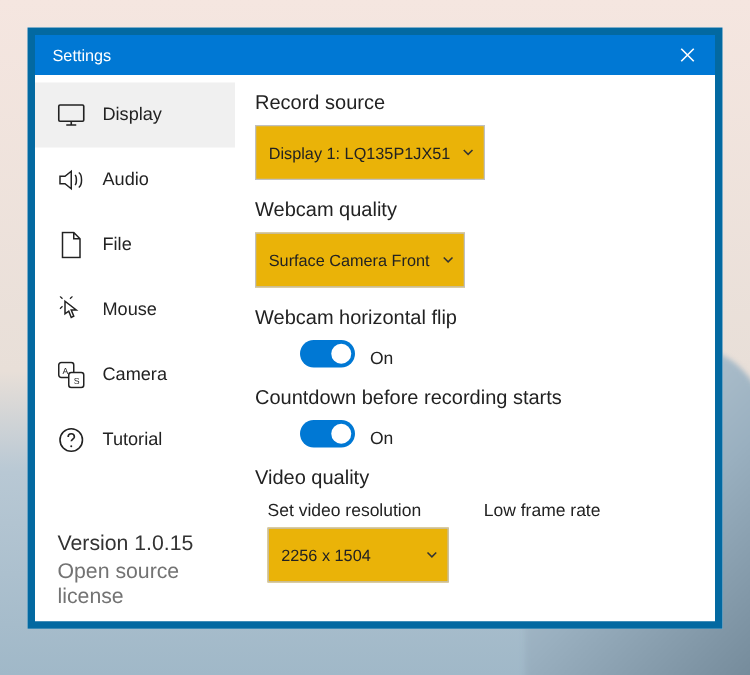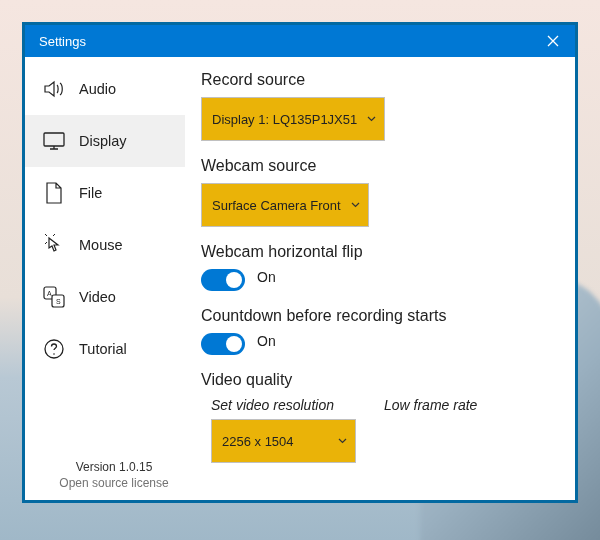"Settings" .window { border: 3px solid #0369a1 -> 6px solid #0369a1 }
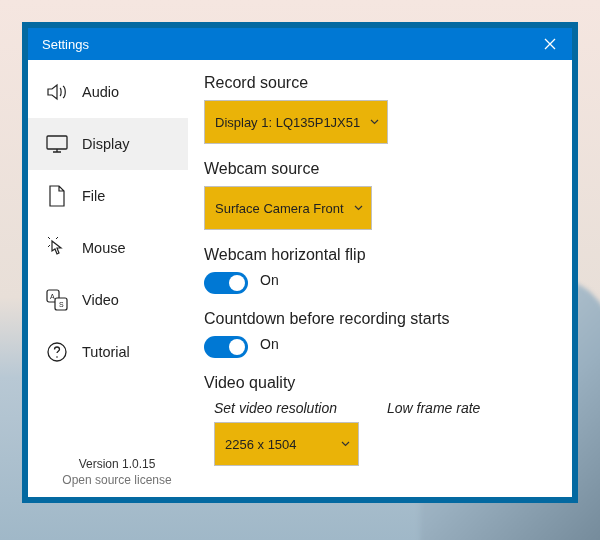"Audio" div.nav-item { order: before "Display" -> after "Display" }
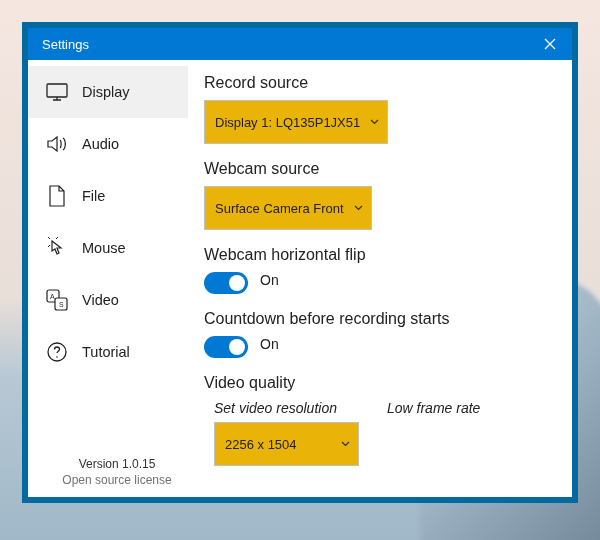"Webcam source" div.section-title { text: source -> quality }
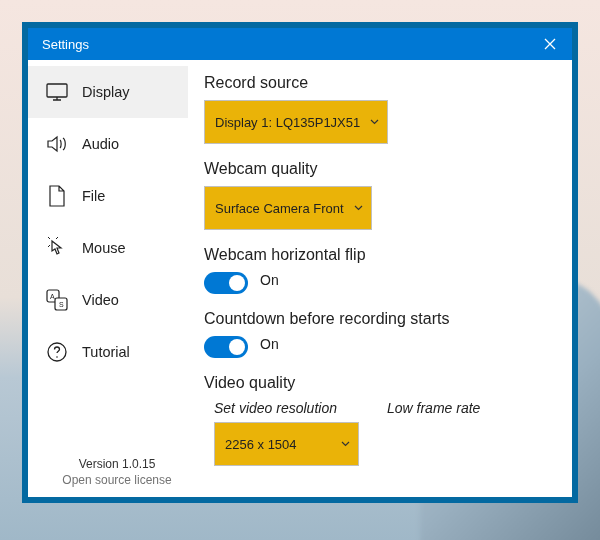"On" .toggle-row { align-items: flex-start -> flex-end; margin-left: none -> 36px }
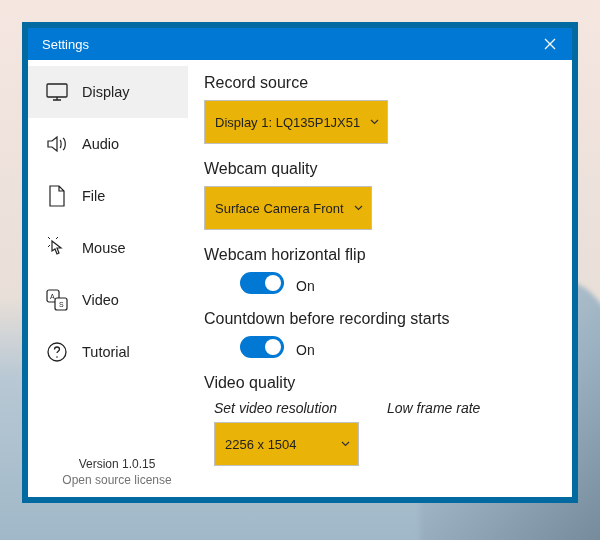"Video" span { text: Video -> Camera }
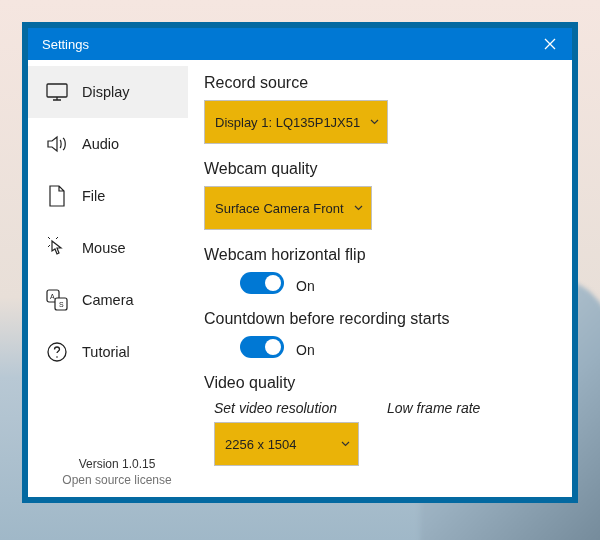"Set video resolution" .sub-col .sub-title { font-style: italic -> none }
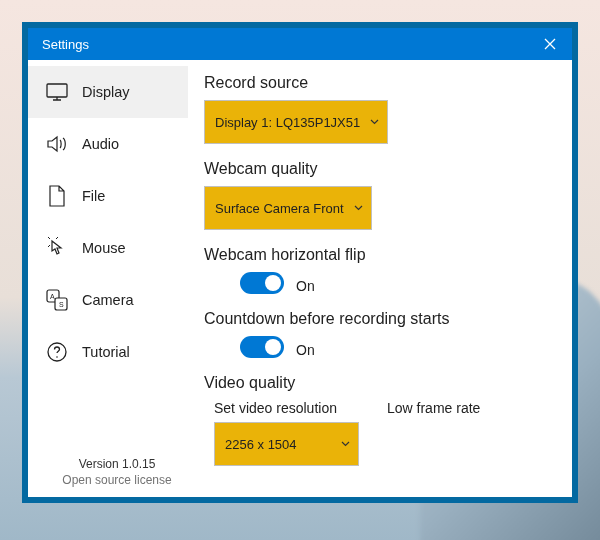"Version 1.0.15" .sidebar-footer { font-size: 12px -> 17px; text-align: center -> none }
